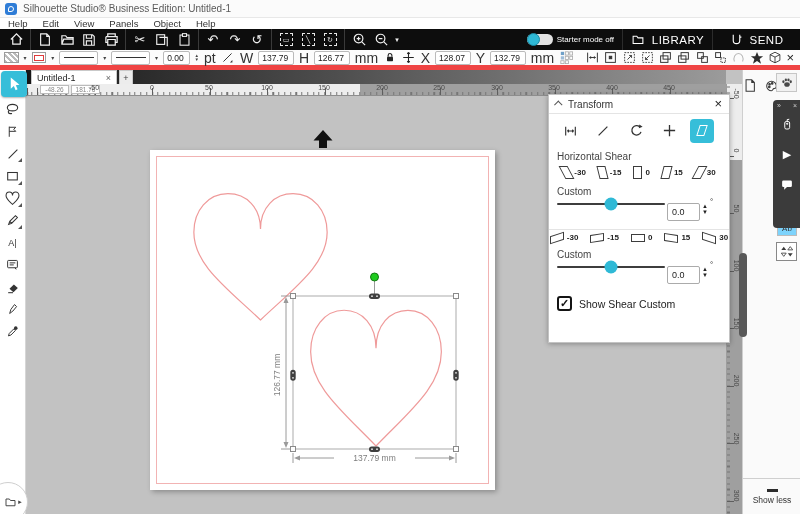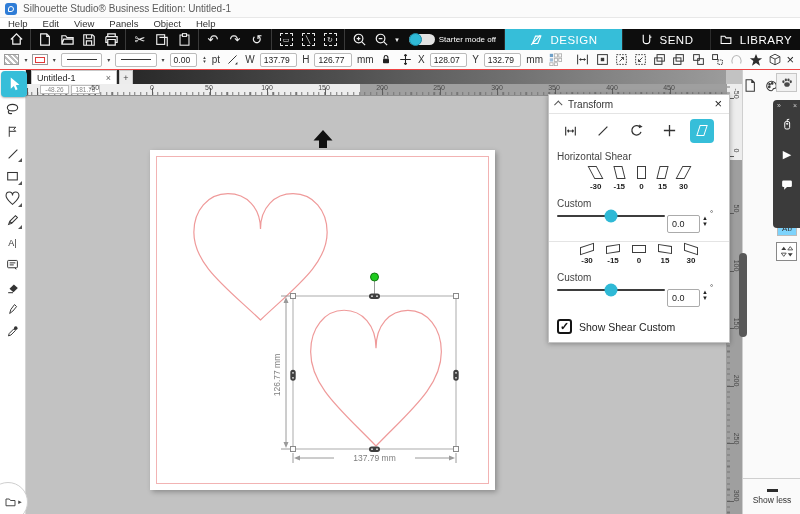"DESIGN" div.mode-tab { html: <div> <svg> <polygon></polygon> <path></path> </svg> <span>DESIGN</span> </div> -> none }
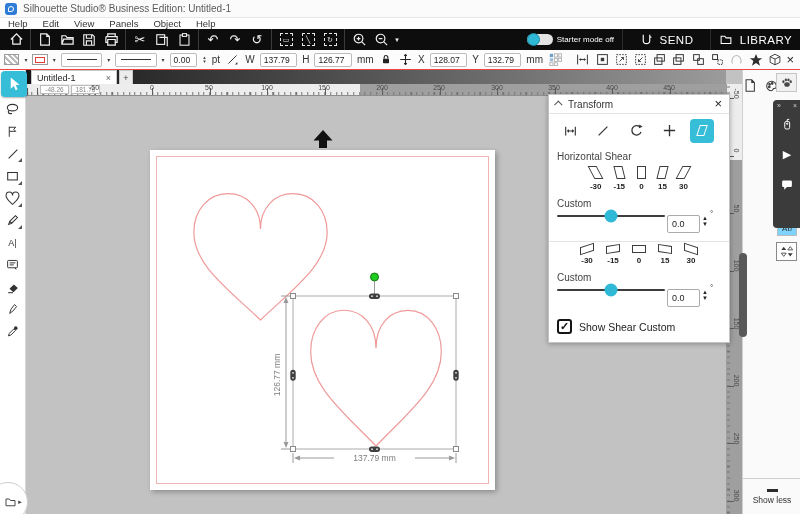"SEND" div.mode-tab { order: before "LIBRARY" -> after "LIBRARY" }
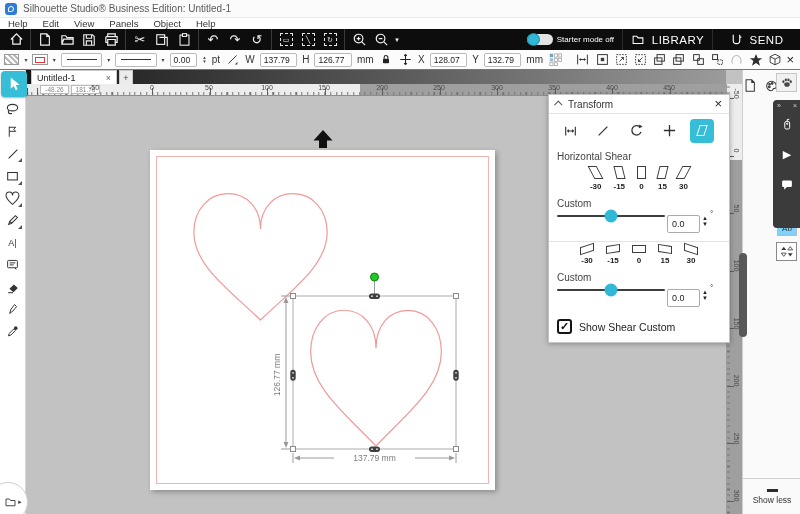"0.00" .pbar { border-bottom: 1px solid #ef4444 -> 5px solid #ef4444 }
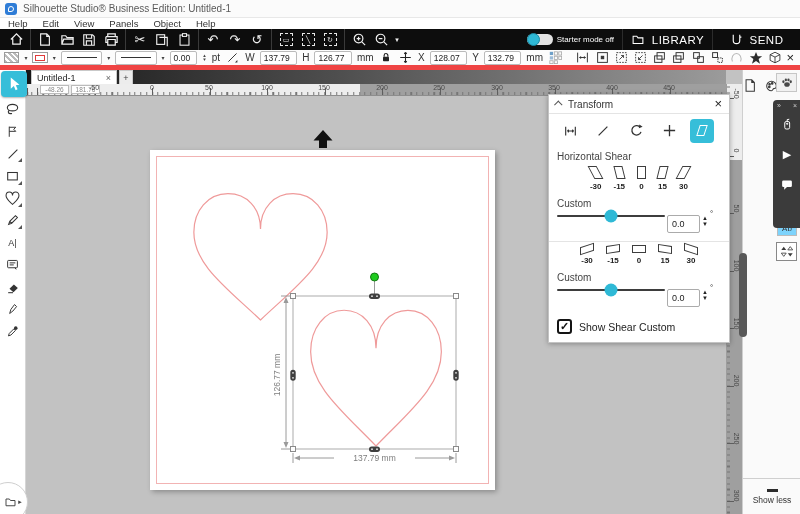"pt" .plabel { font-size: 10px -> 14px }
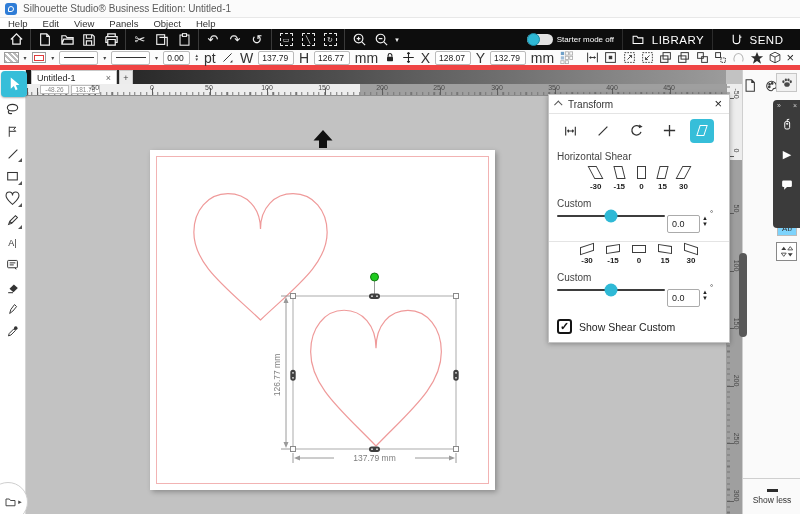"-30" .preset { flex-direction: column -> row }
